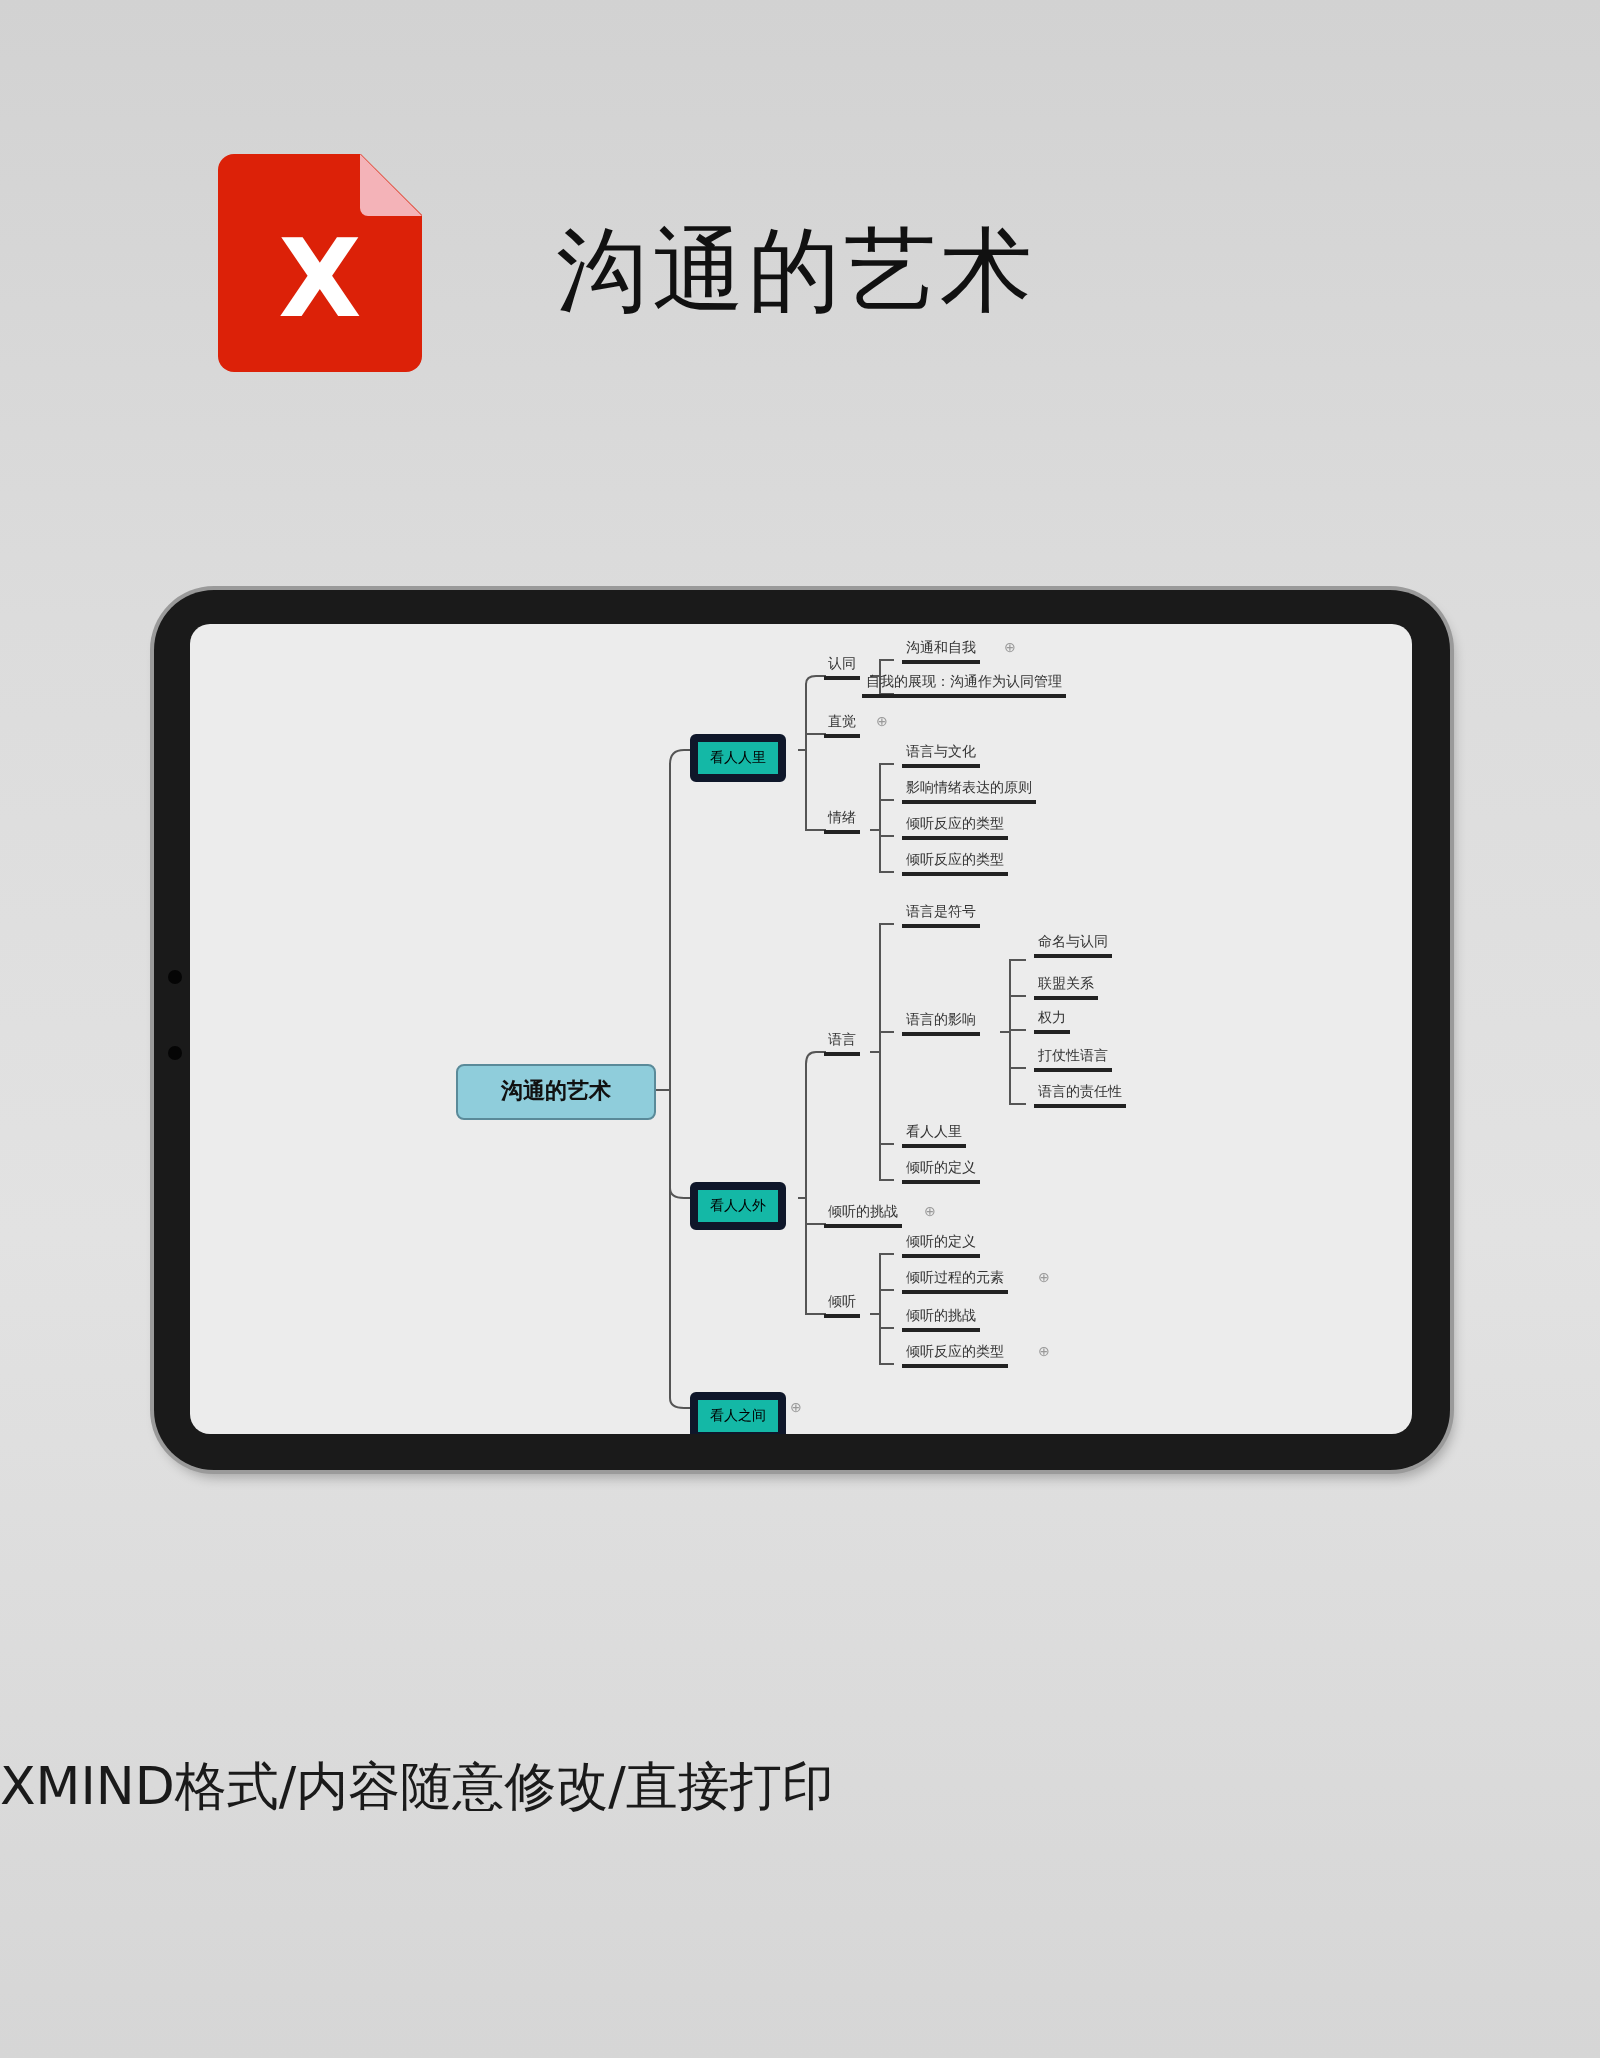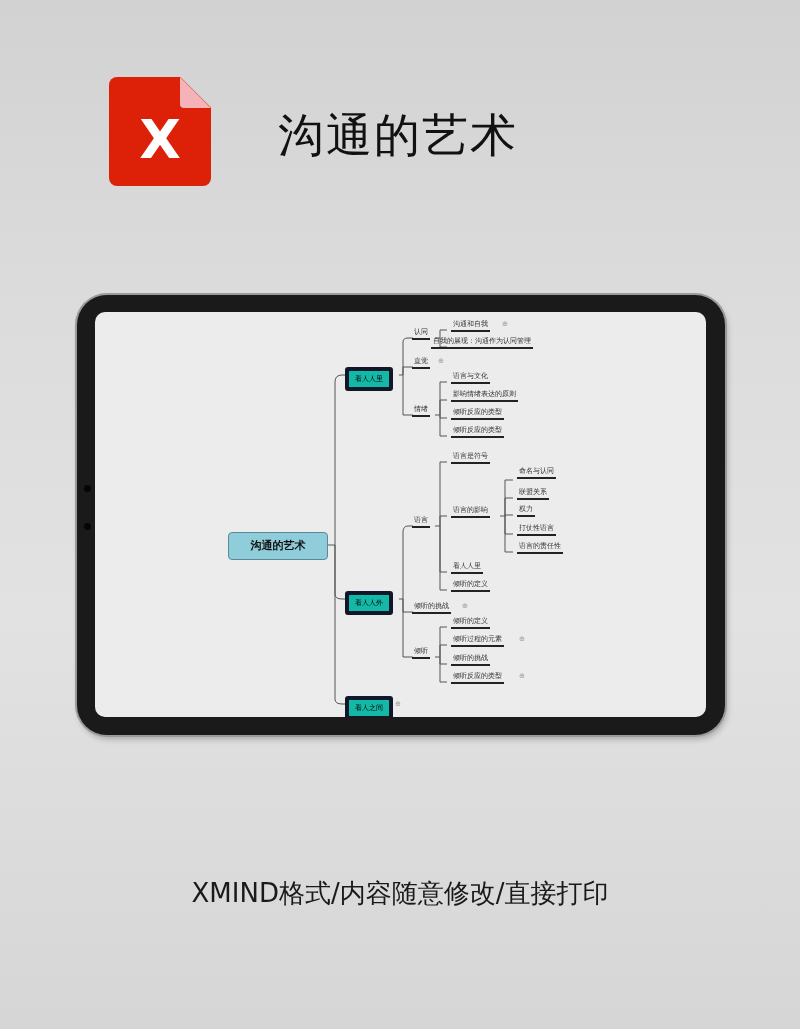"XMIND格式/内容随意修改/直接打印" .footer { text-align: center -> left }
